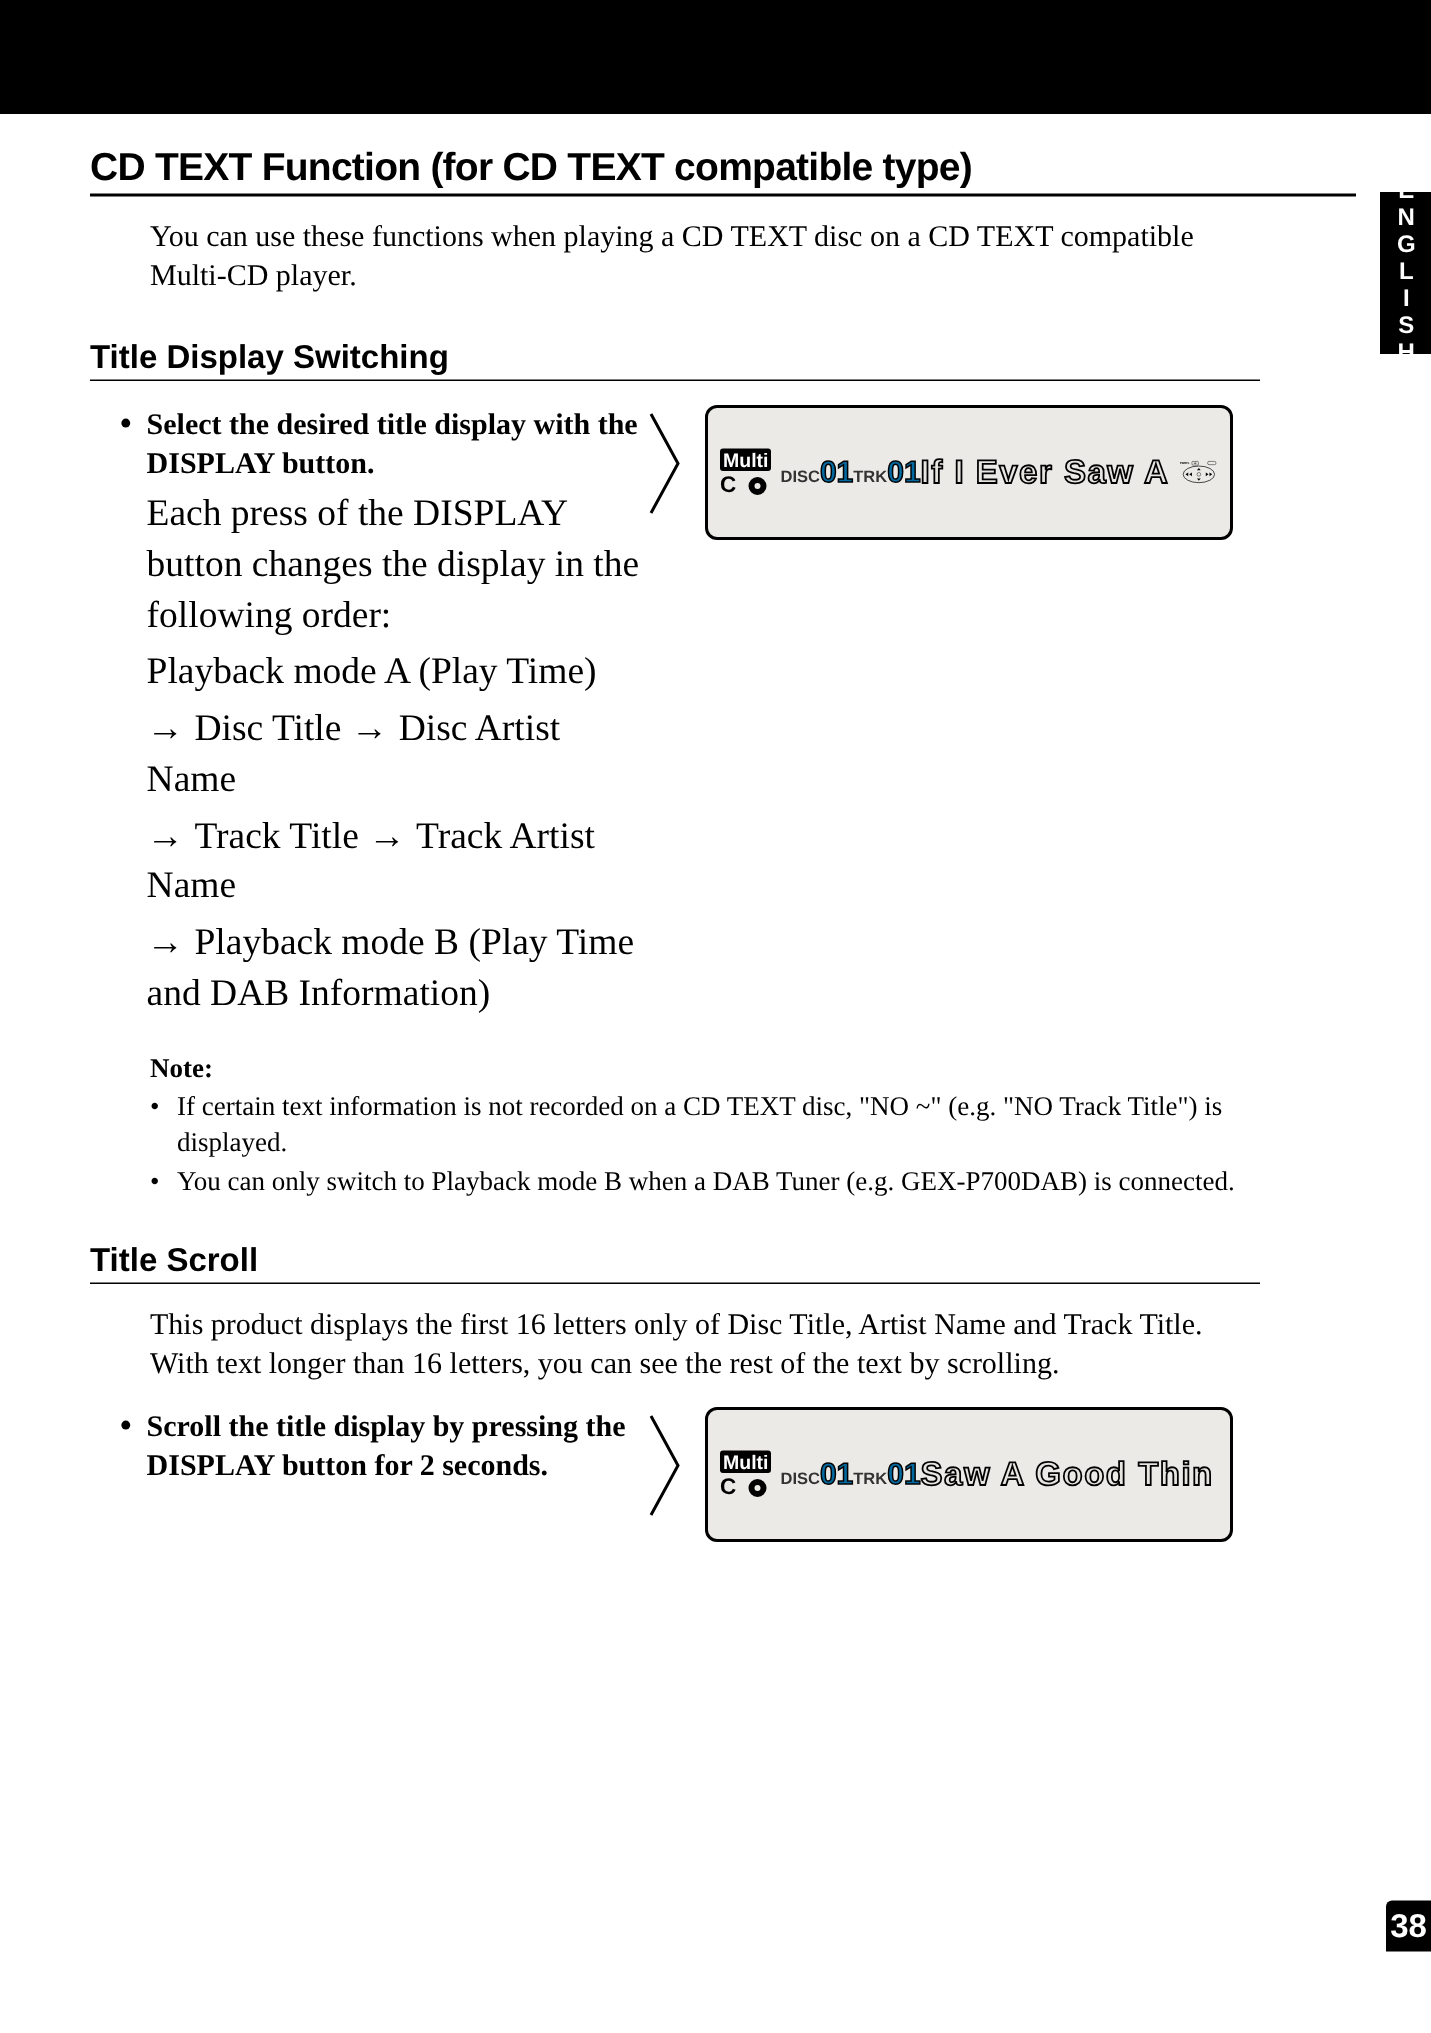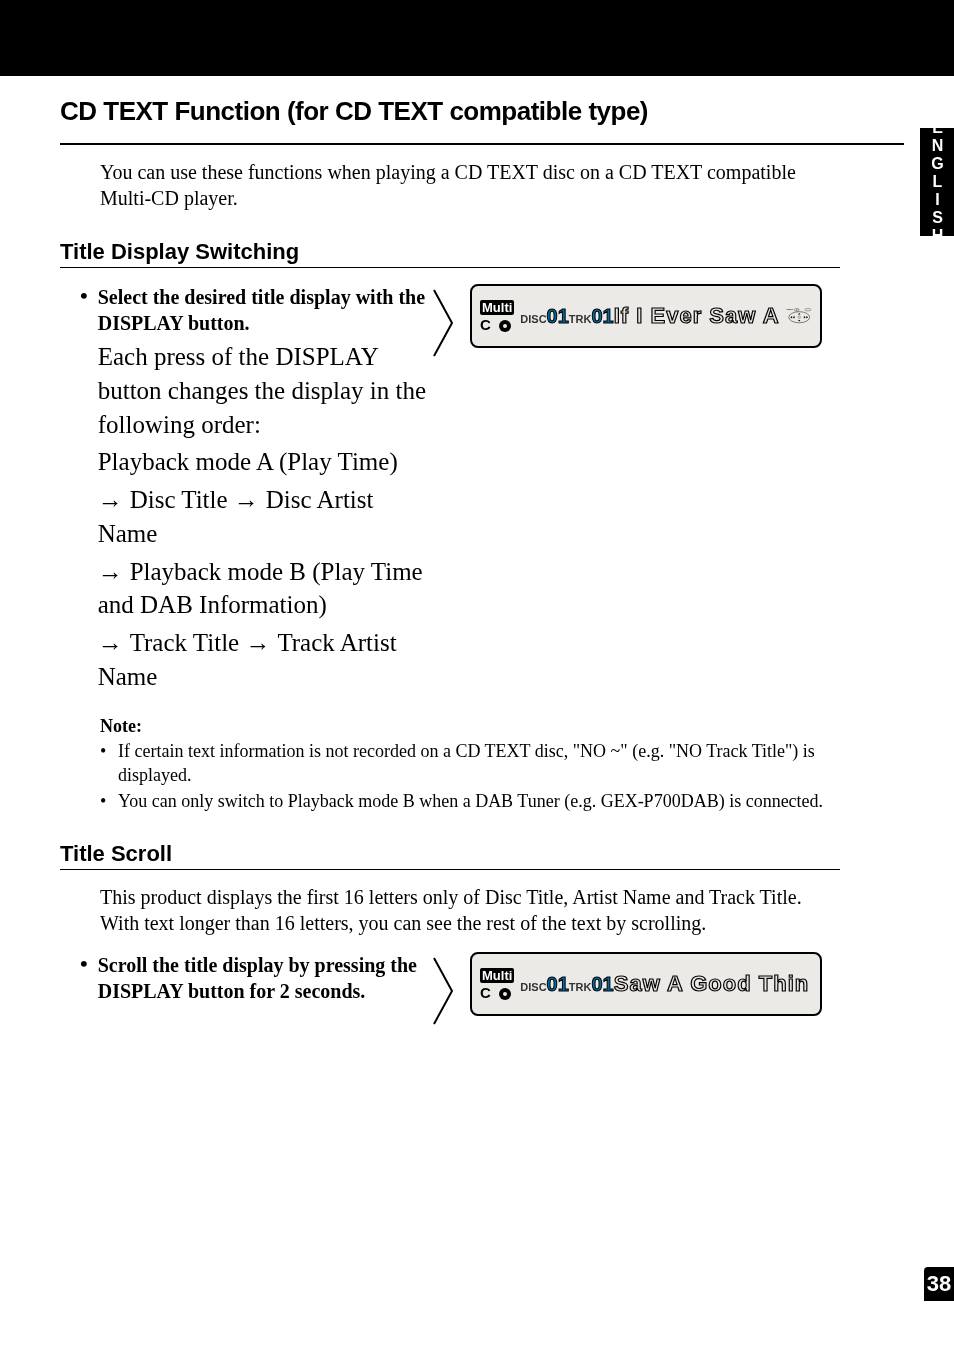"CD TEXT Function (for CD" .main-hdr { padding-bottom: 16px -> 2px }
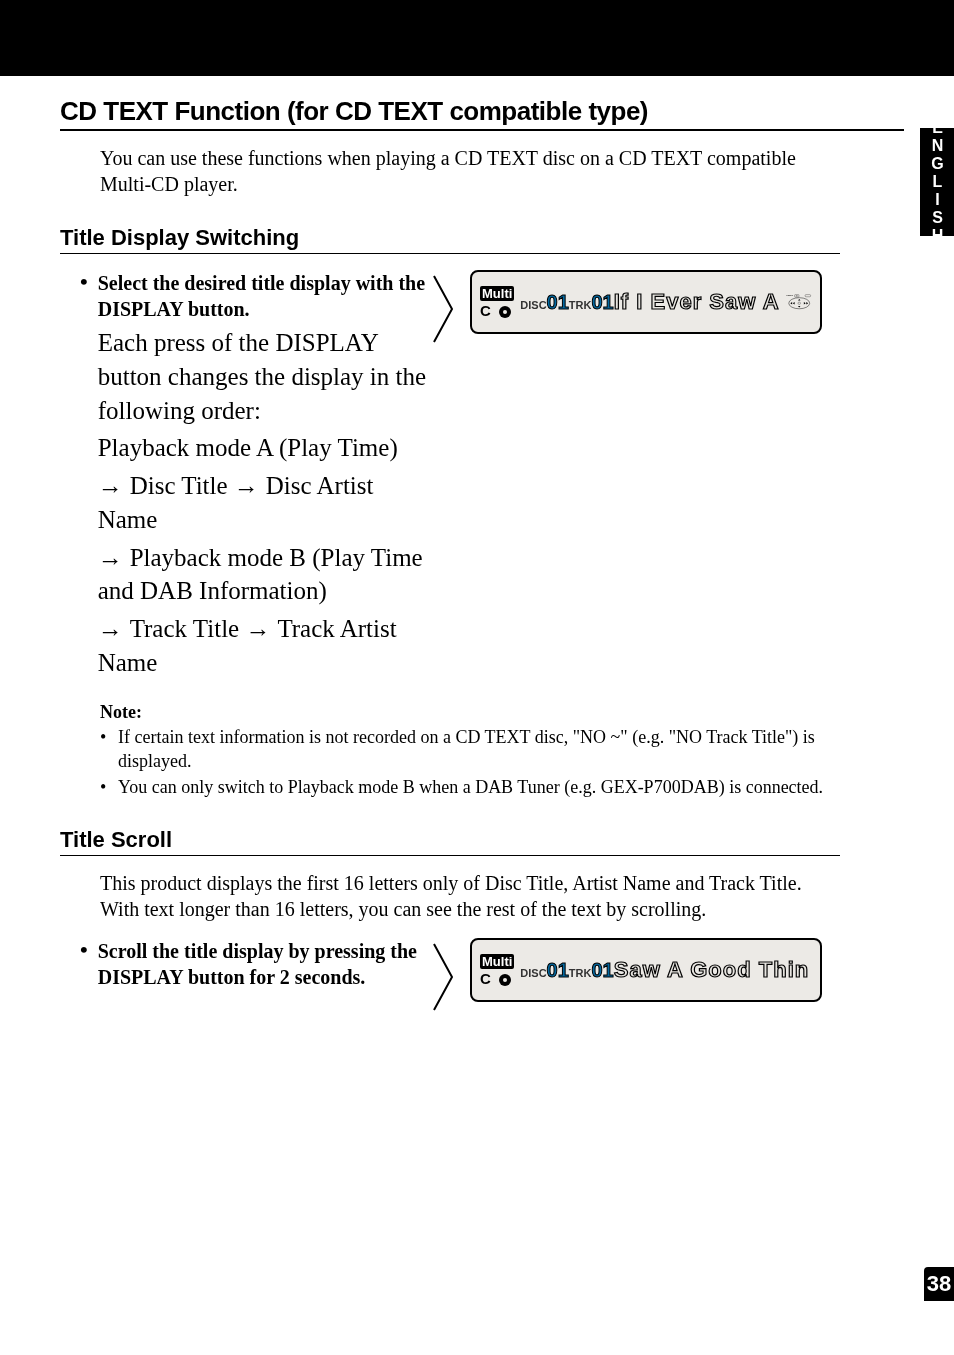"Multi" .lcd-wrap { height: 64px -> 90px }
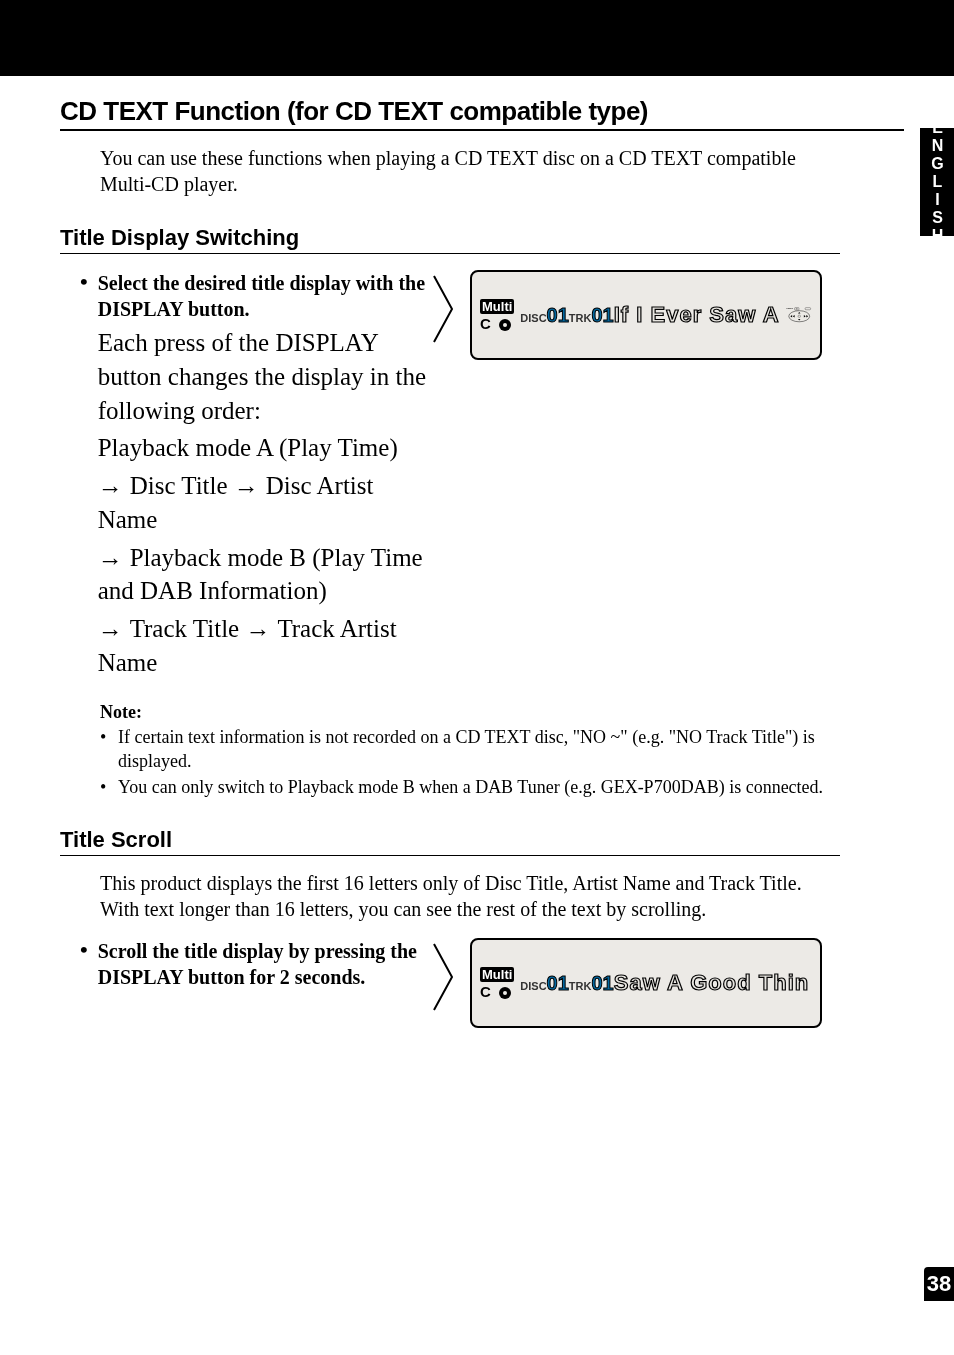"→ Playback mode B (Play" div.body-txt { order: before "→ Track Title → Track" -> after "→ Track Title → Track" }
